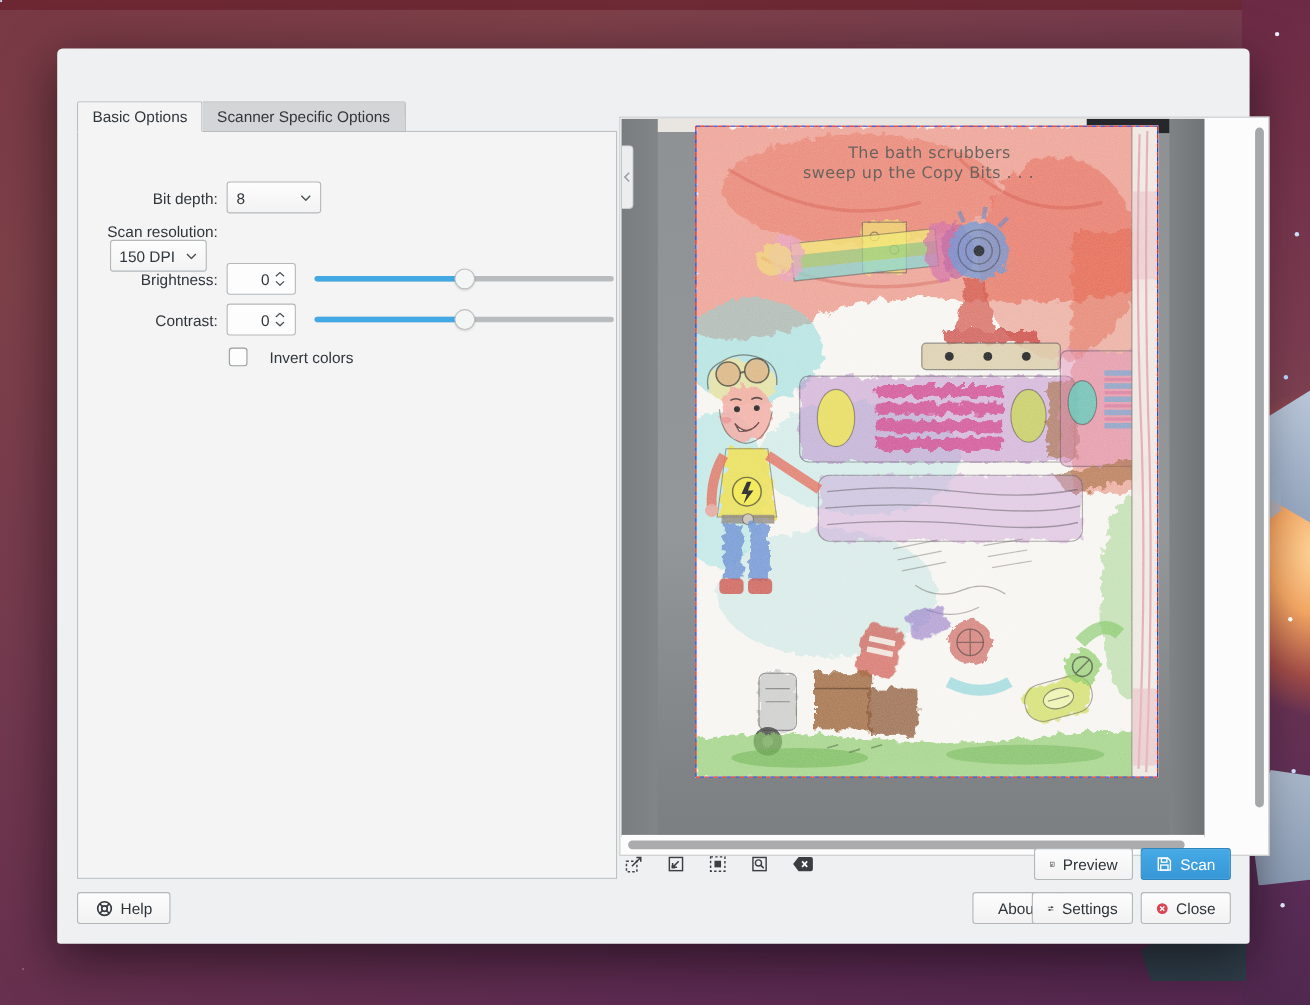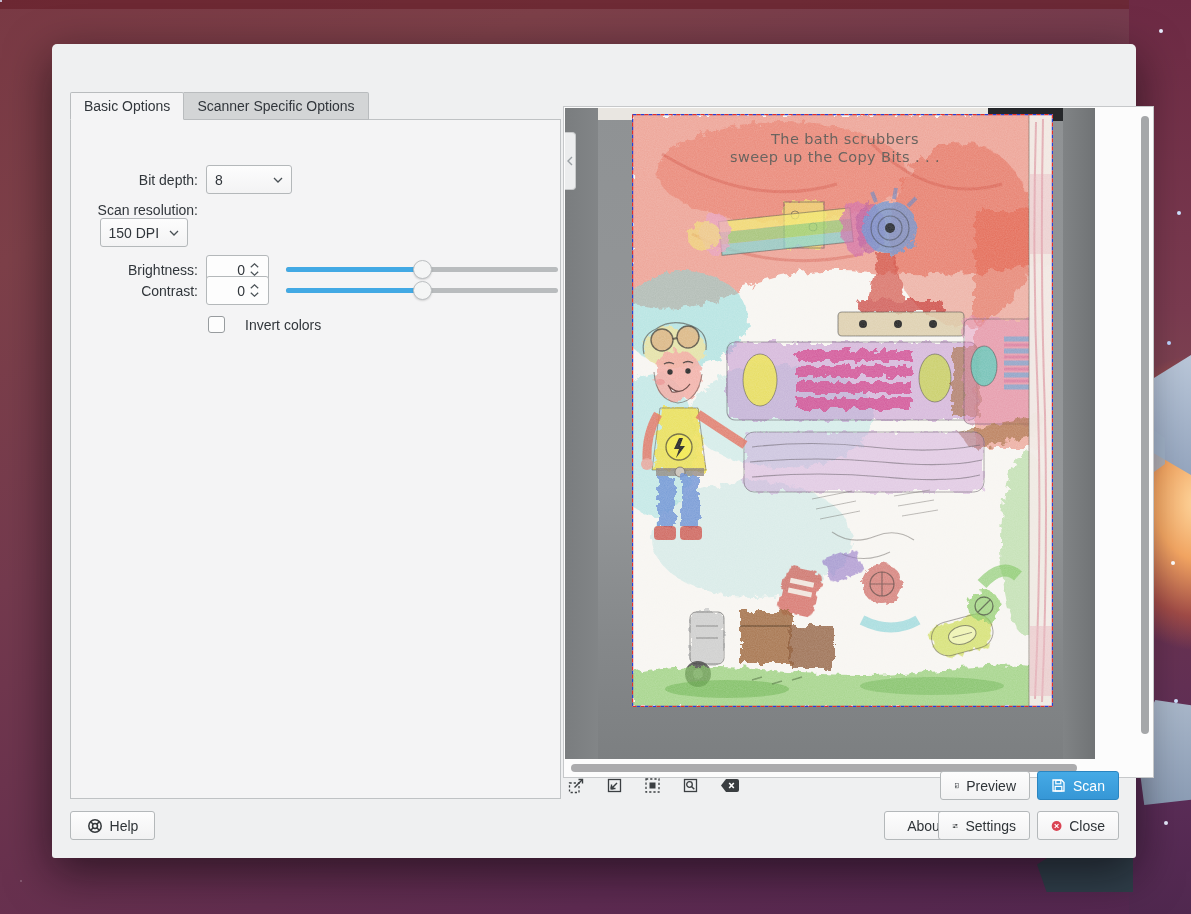"Brightness:" div.frow { top: 135px -> 119px }
